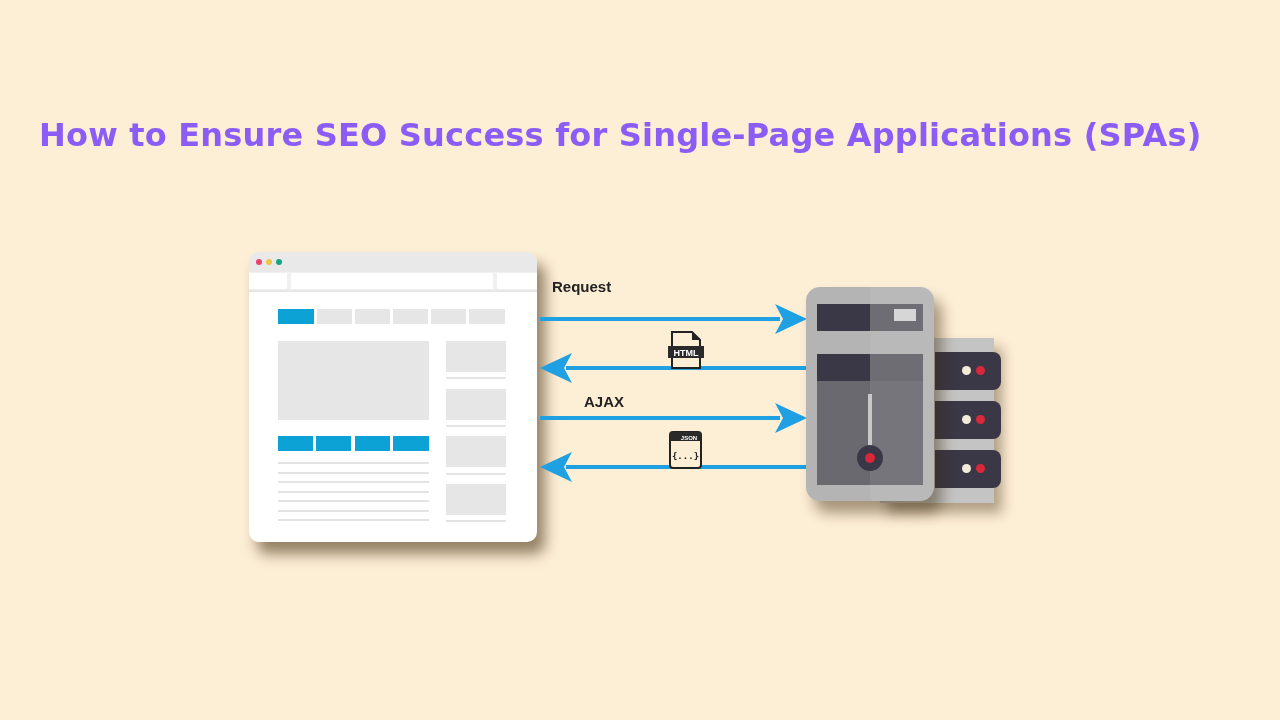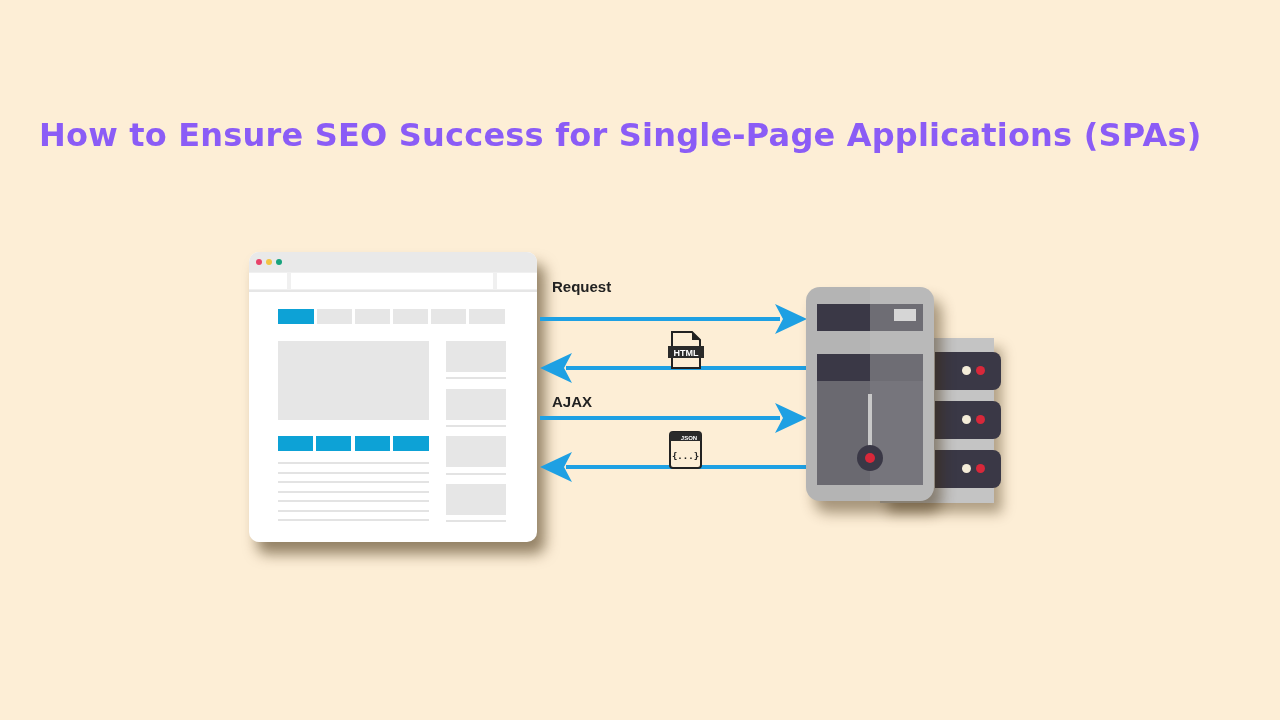"AJAX" div.label { left: 552px -> 584px }
